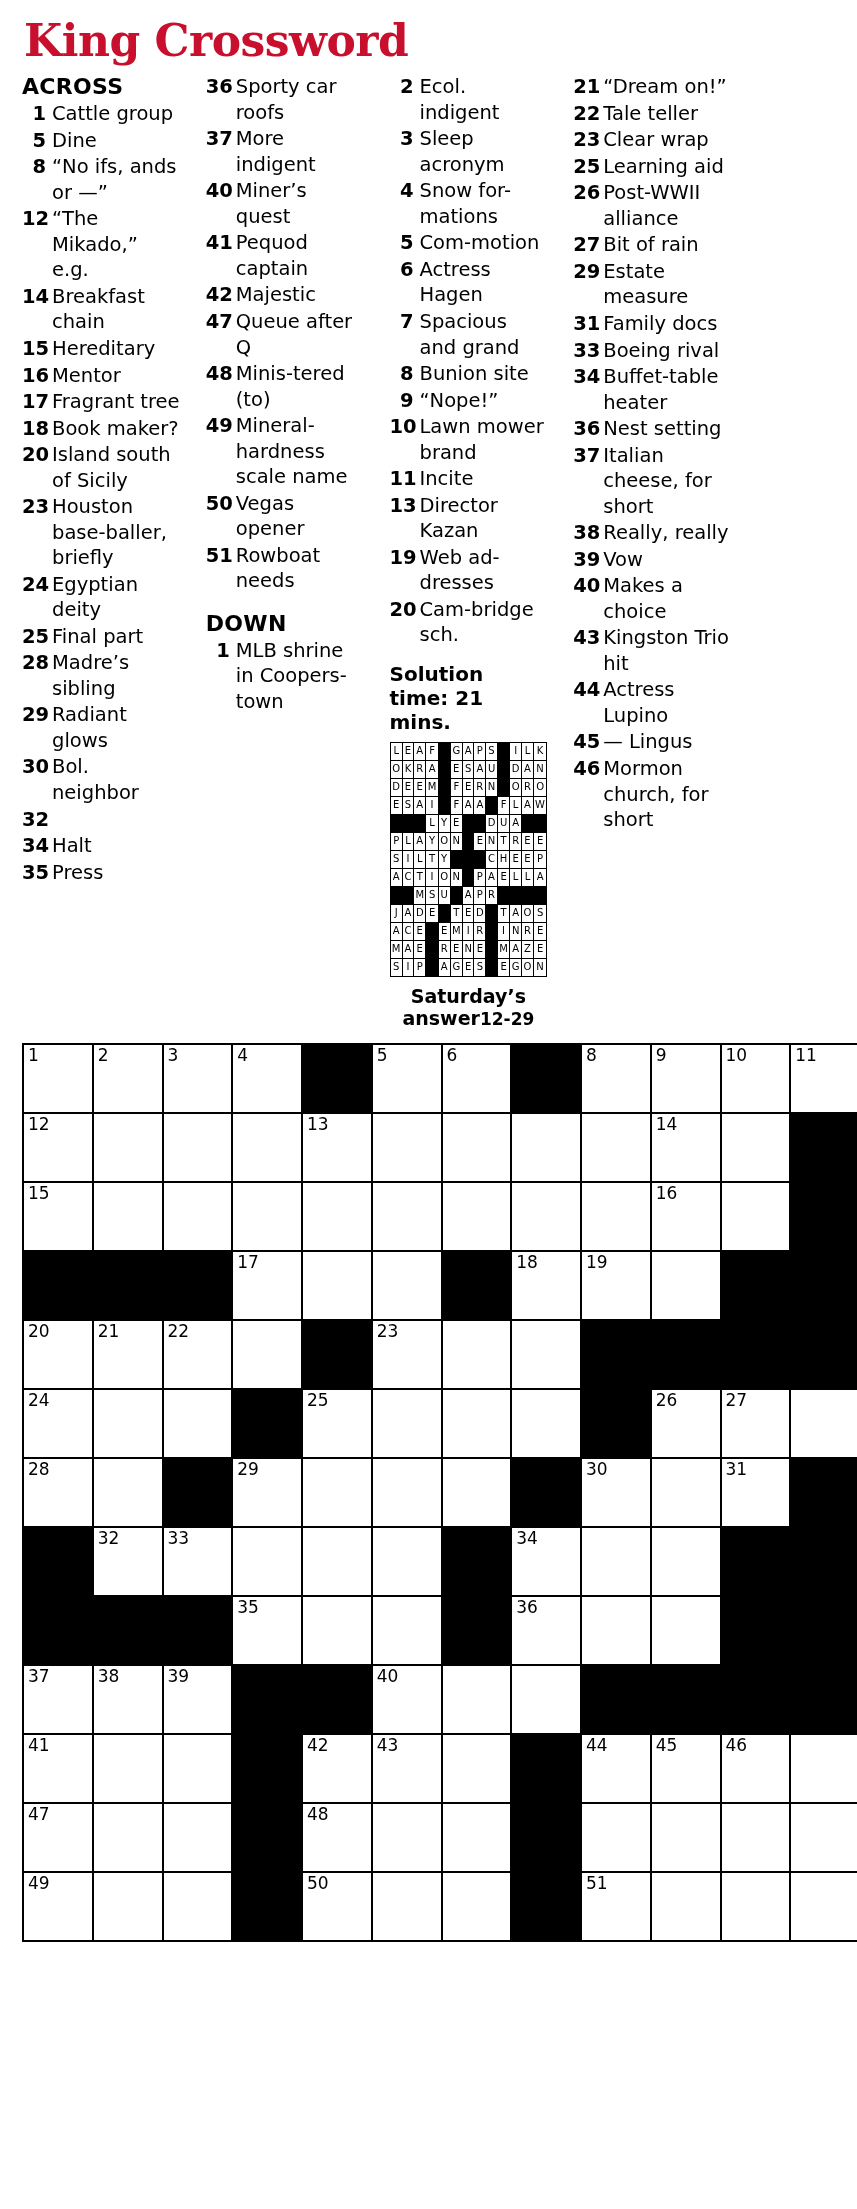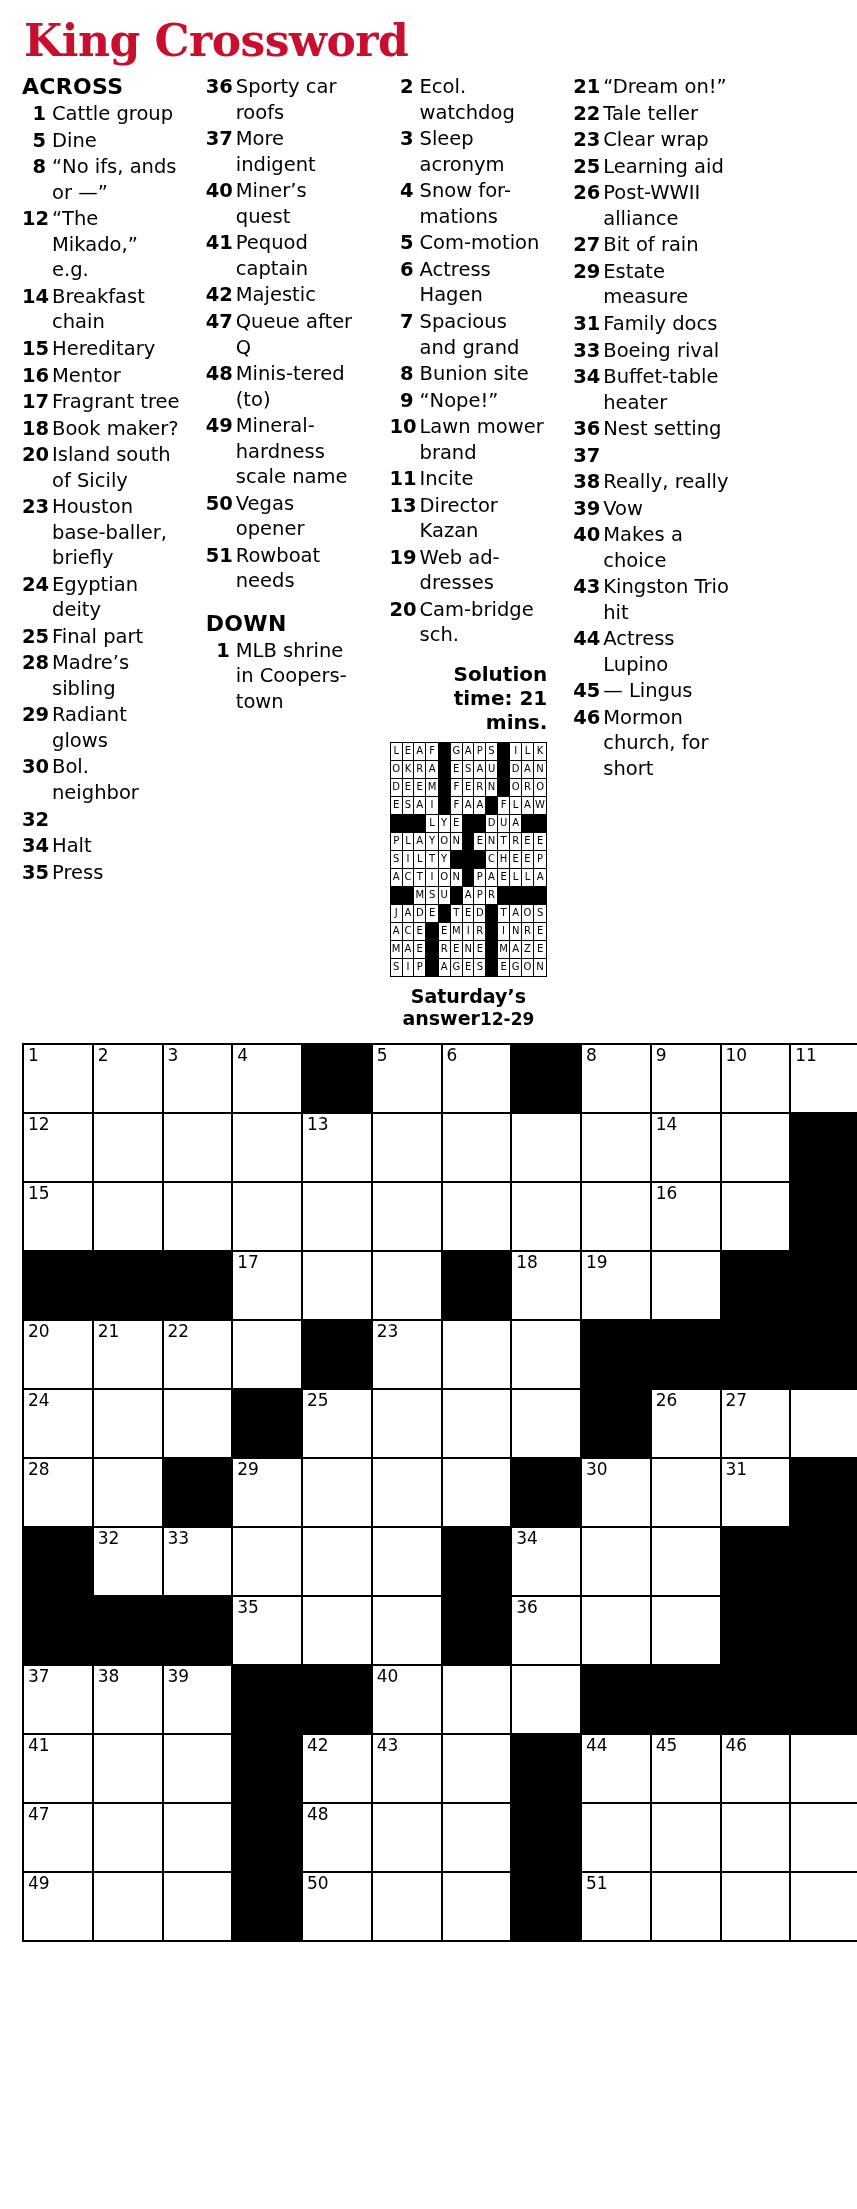"Ecol. watchdog" span.ctext { text: watchdog -> indigent }
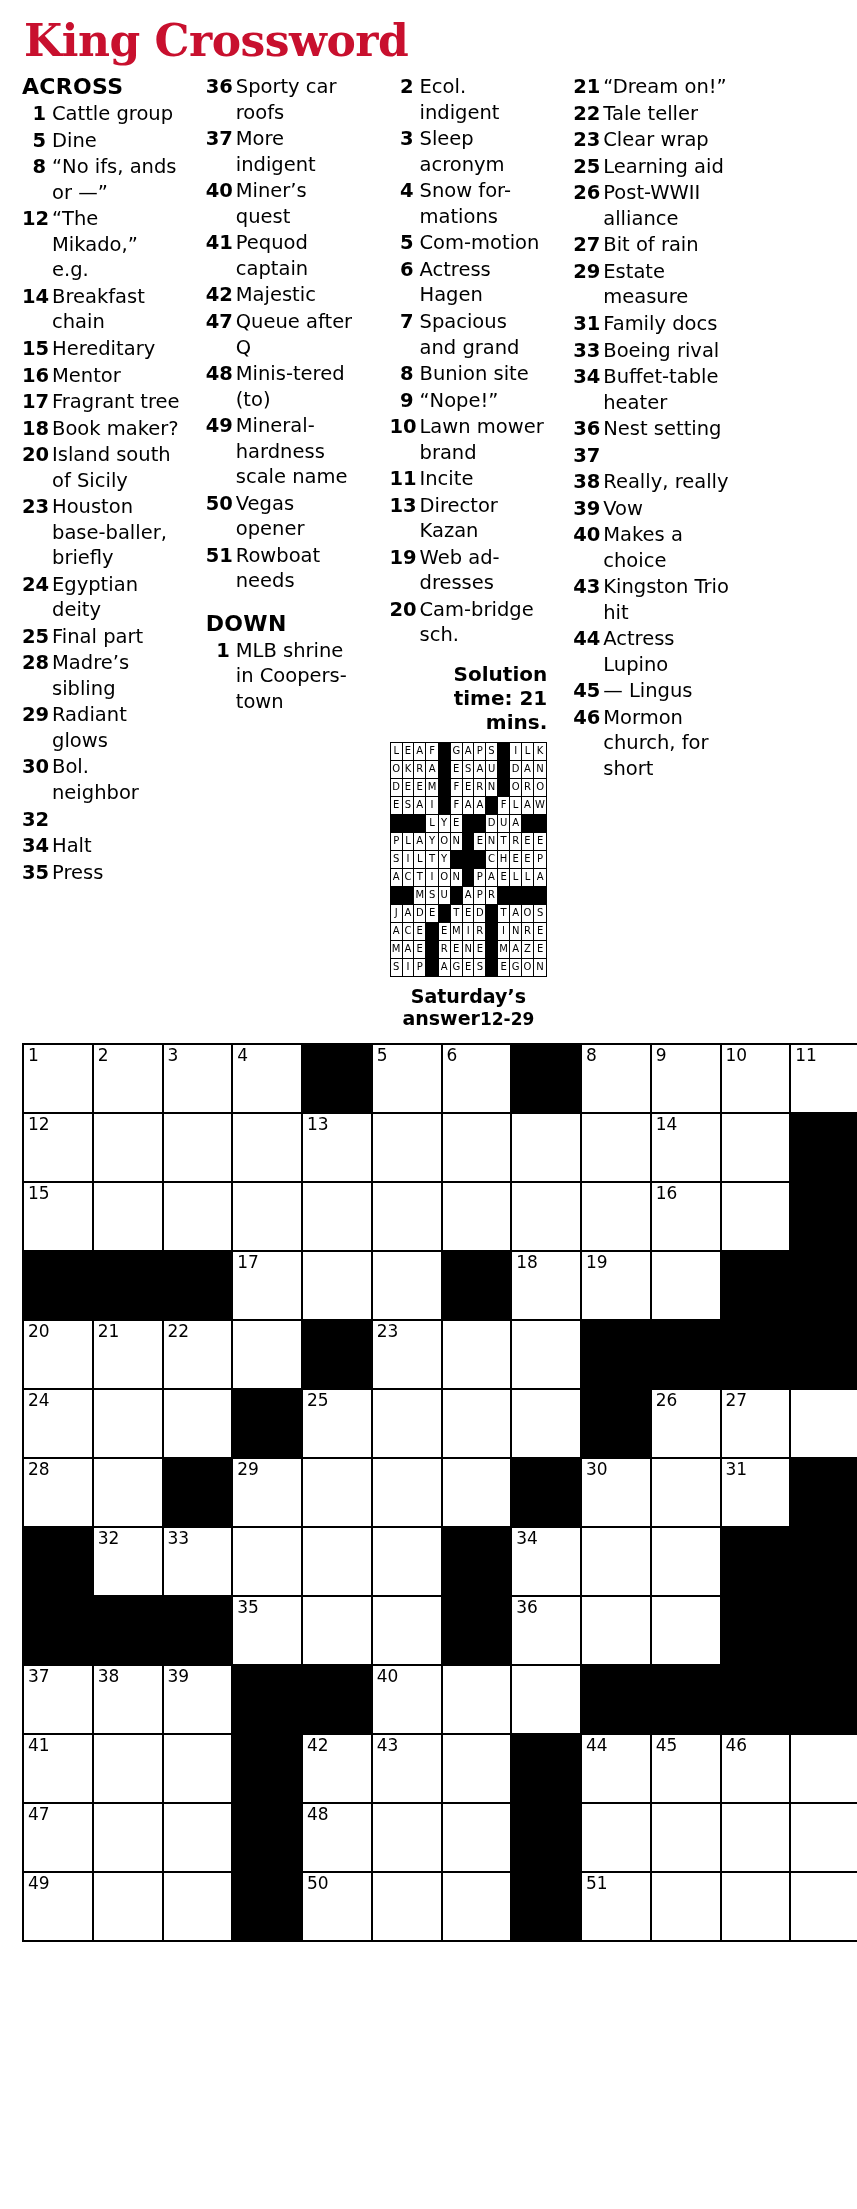"Italian cheese, for short" span.ctext { html: none -> <span>Italian cheese, for short</span> }
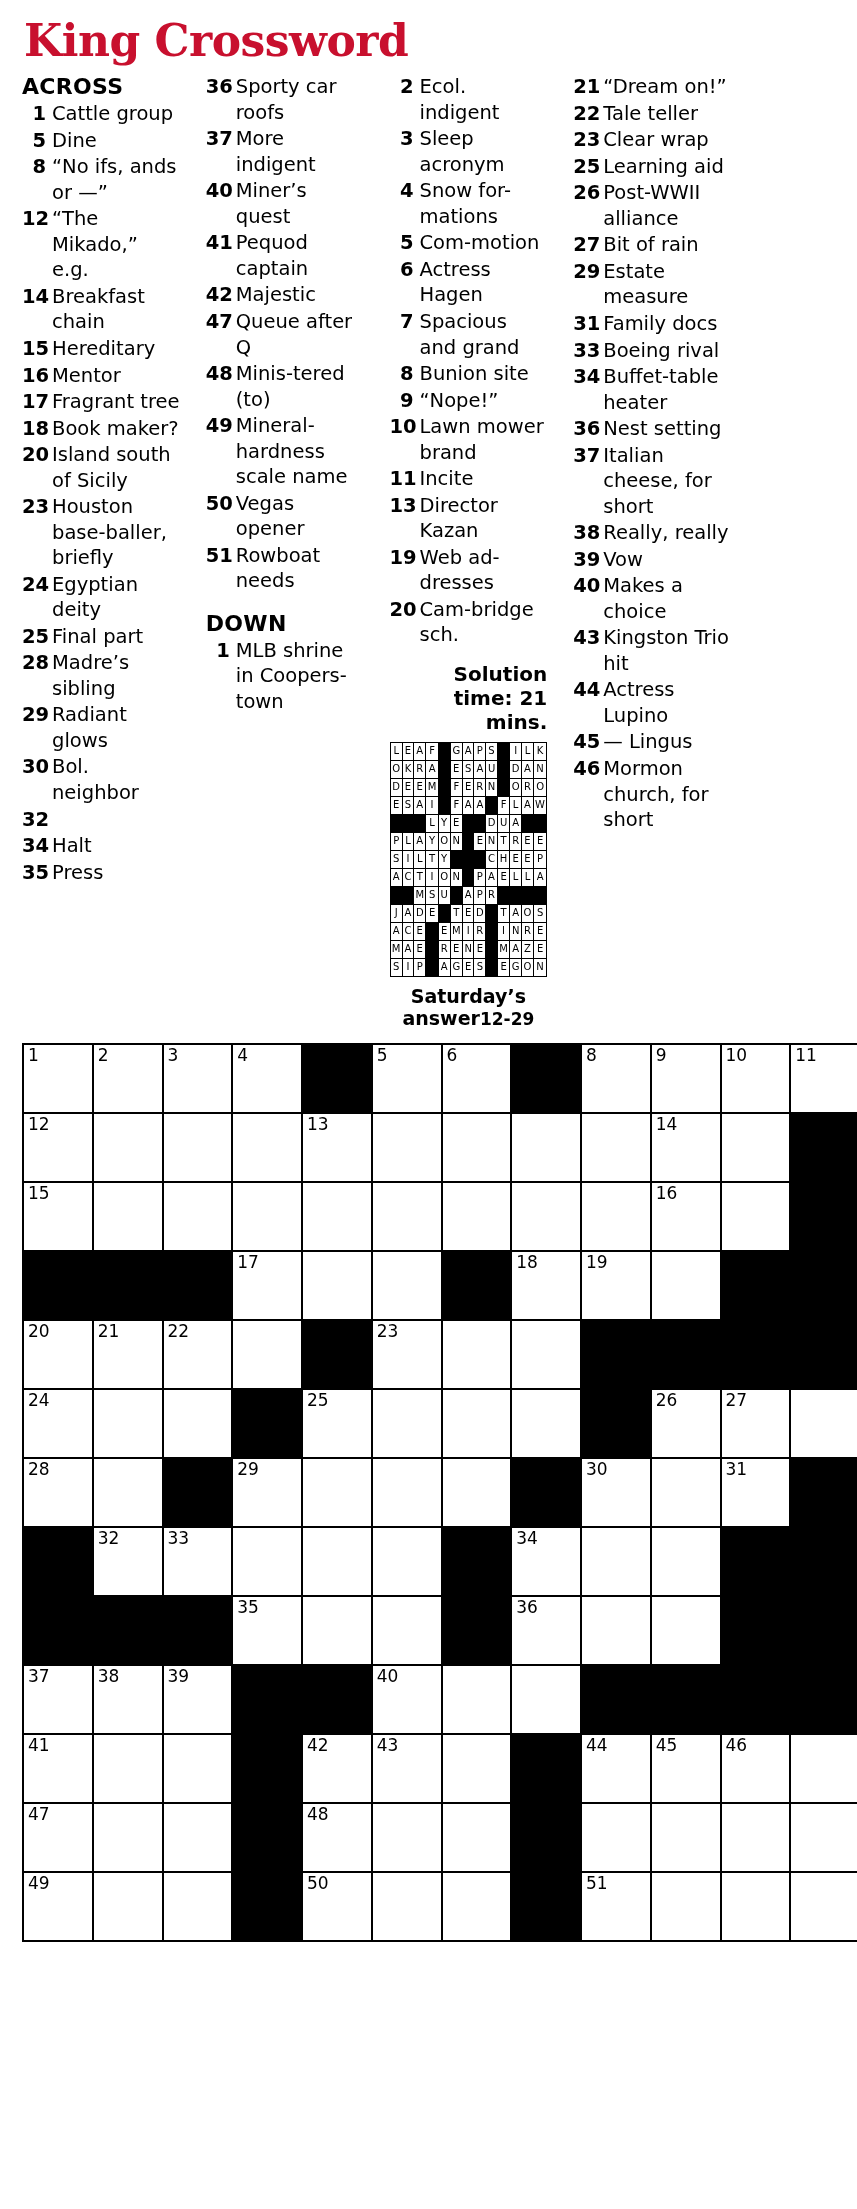"Solution time: 21 mins." .soltime { text-align: right -> left }
